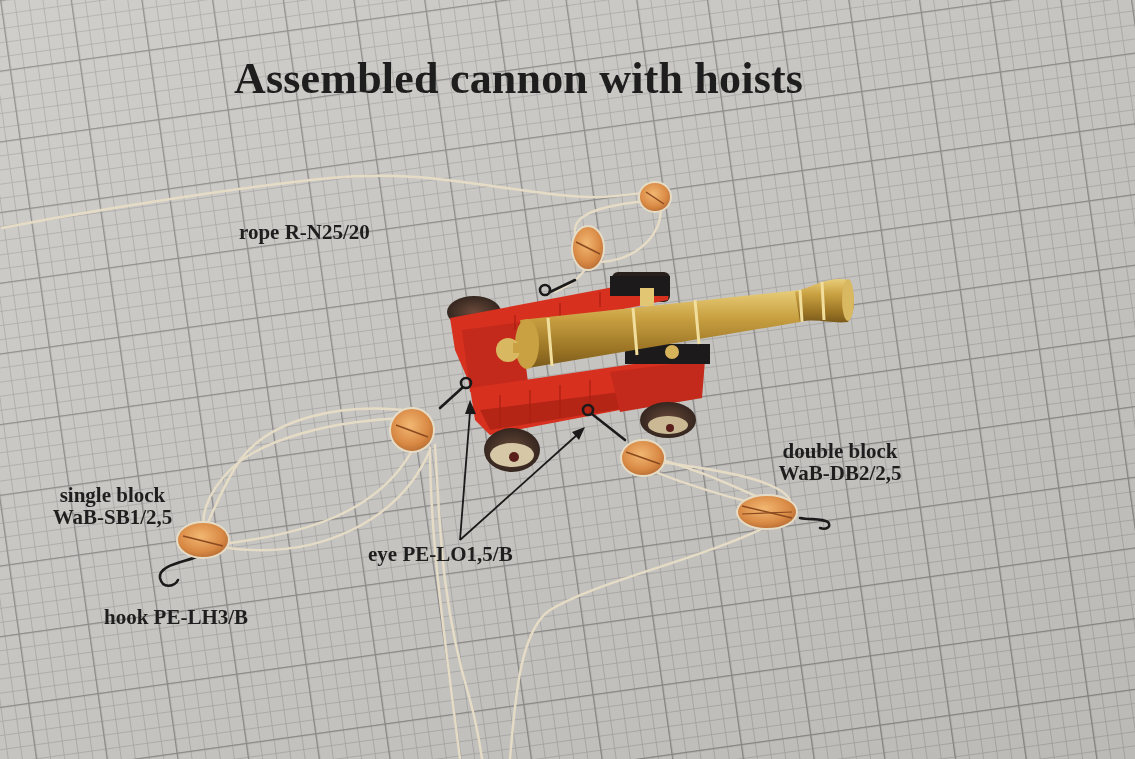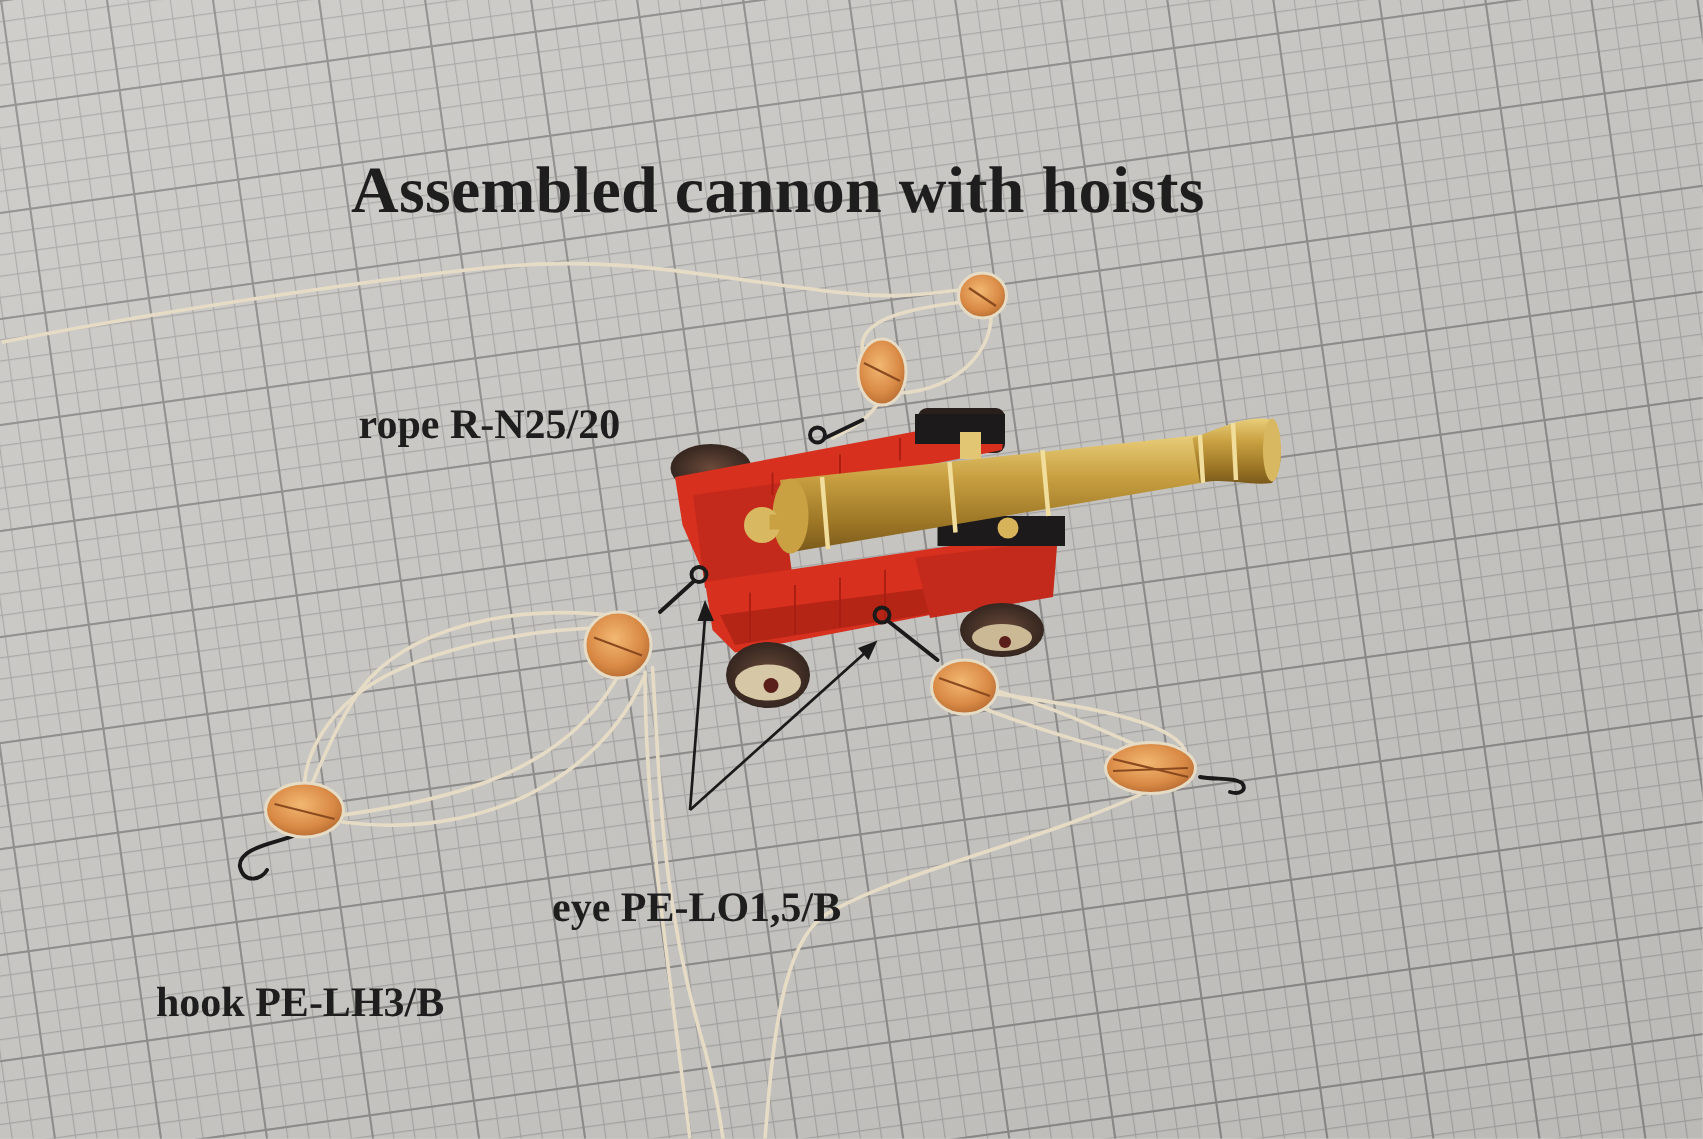"Assembled cannon with hoists" .label { margin-top: 48px -> none }
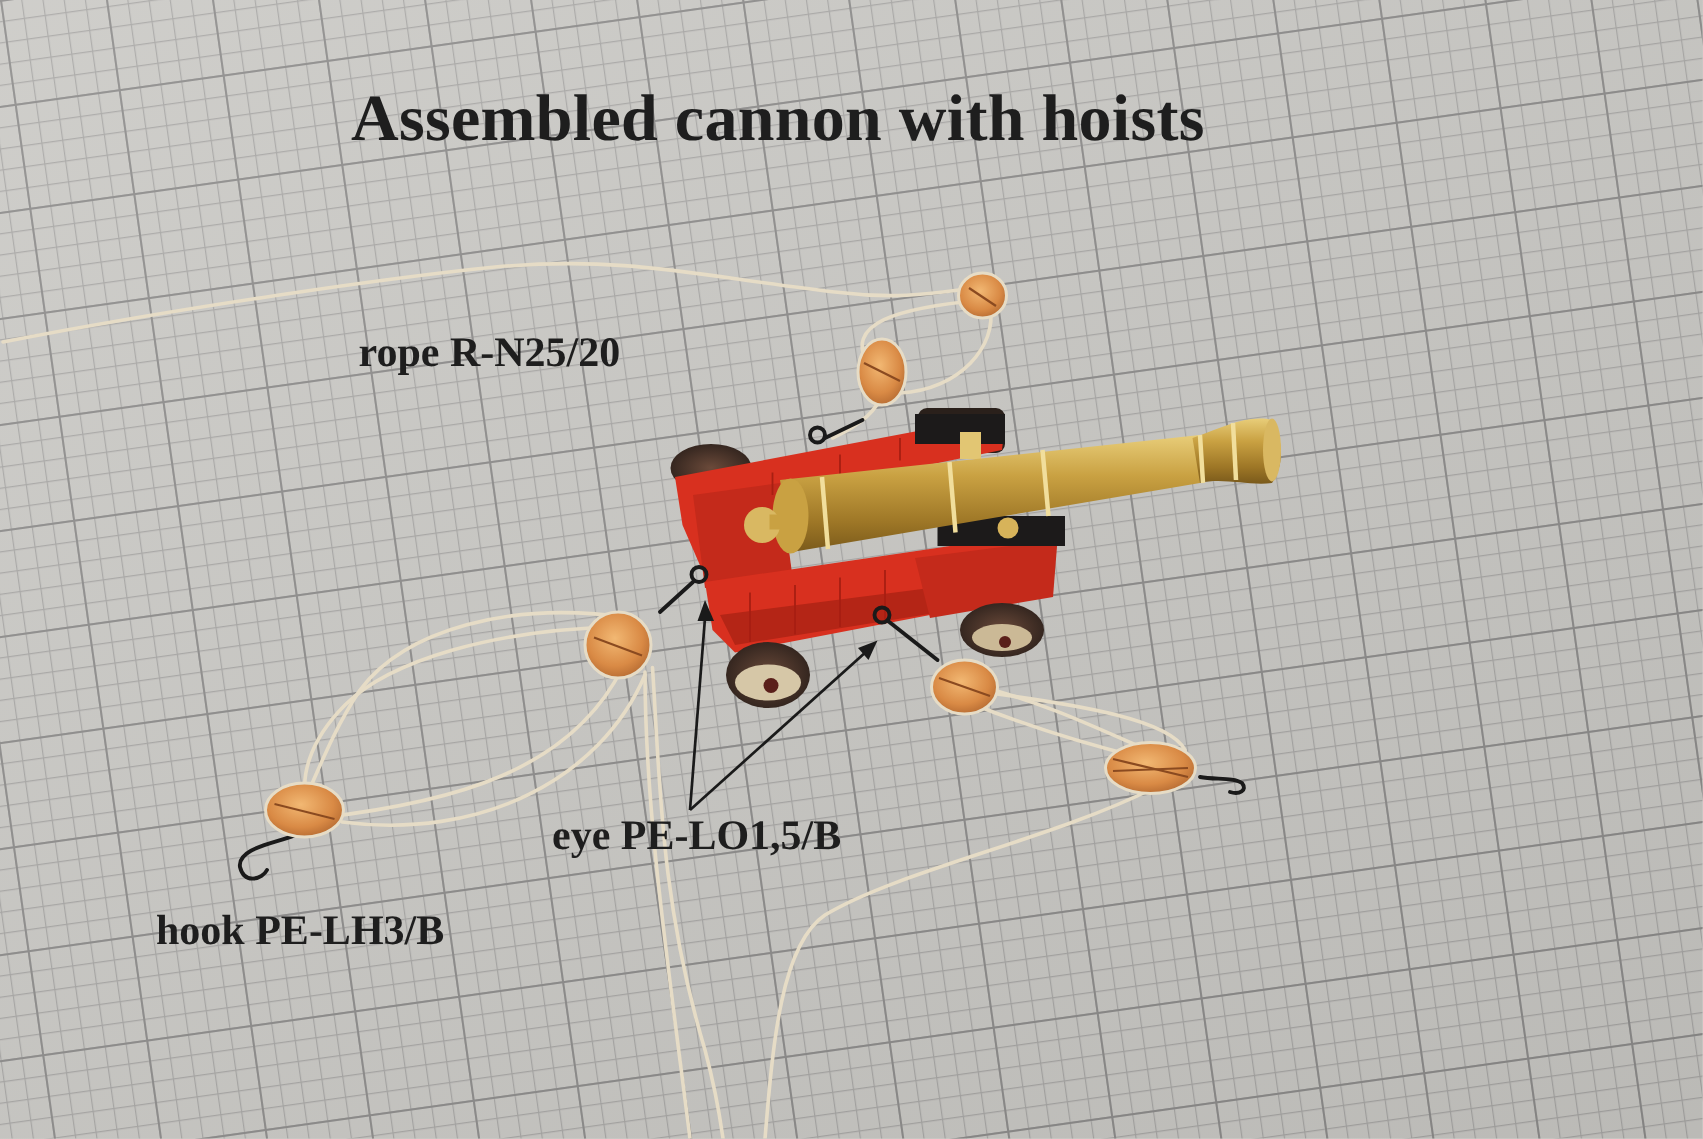"rope R-N25/20" .small { font-size: 28px -> 21px }
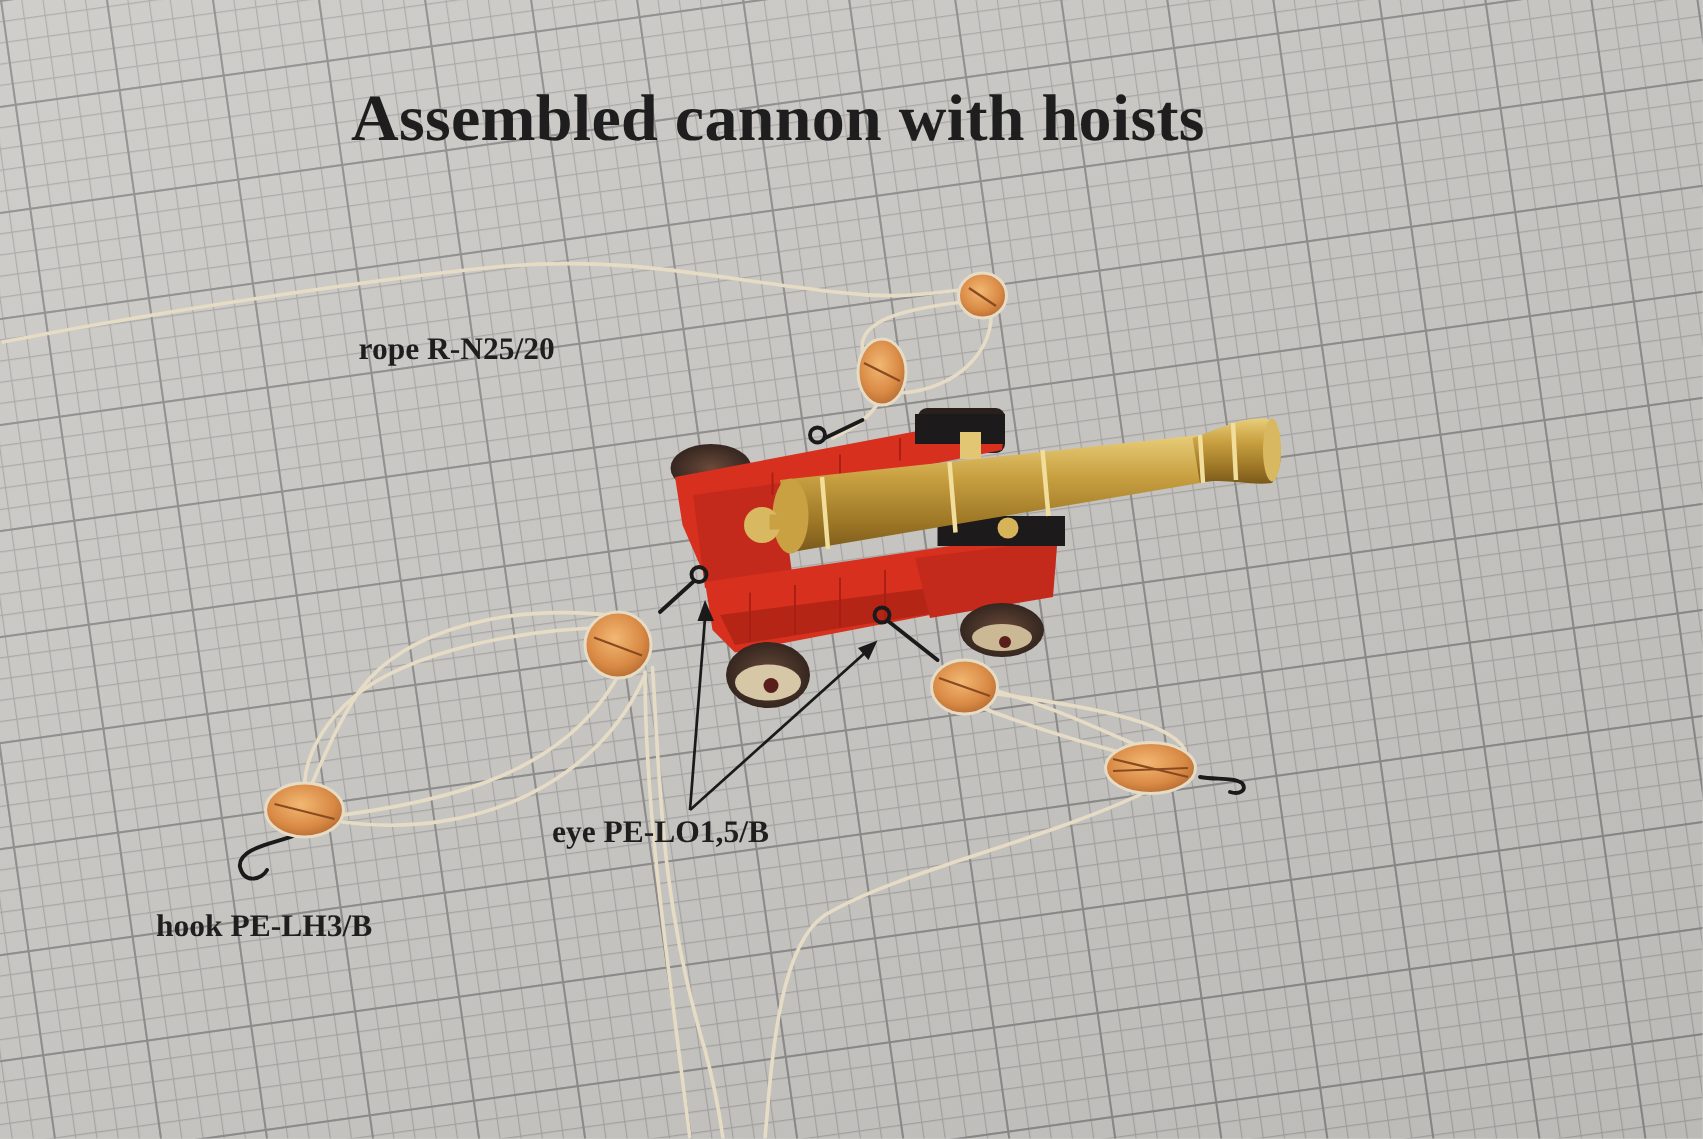"double block" div.label { html: none -> <div> <div>double block</div> <div>WaB-DB2/2,5</div> </div> }
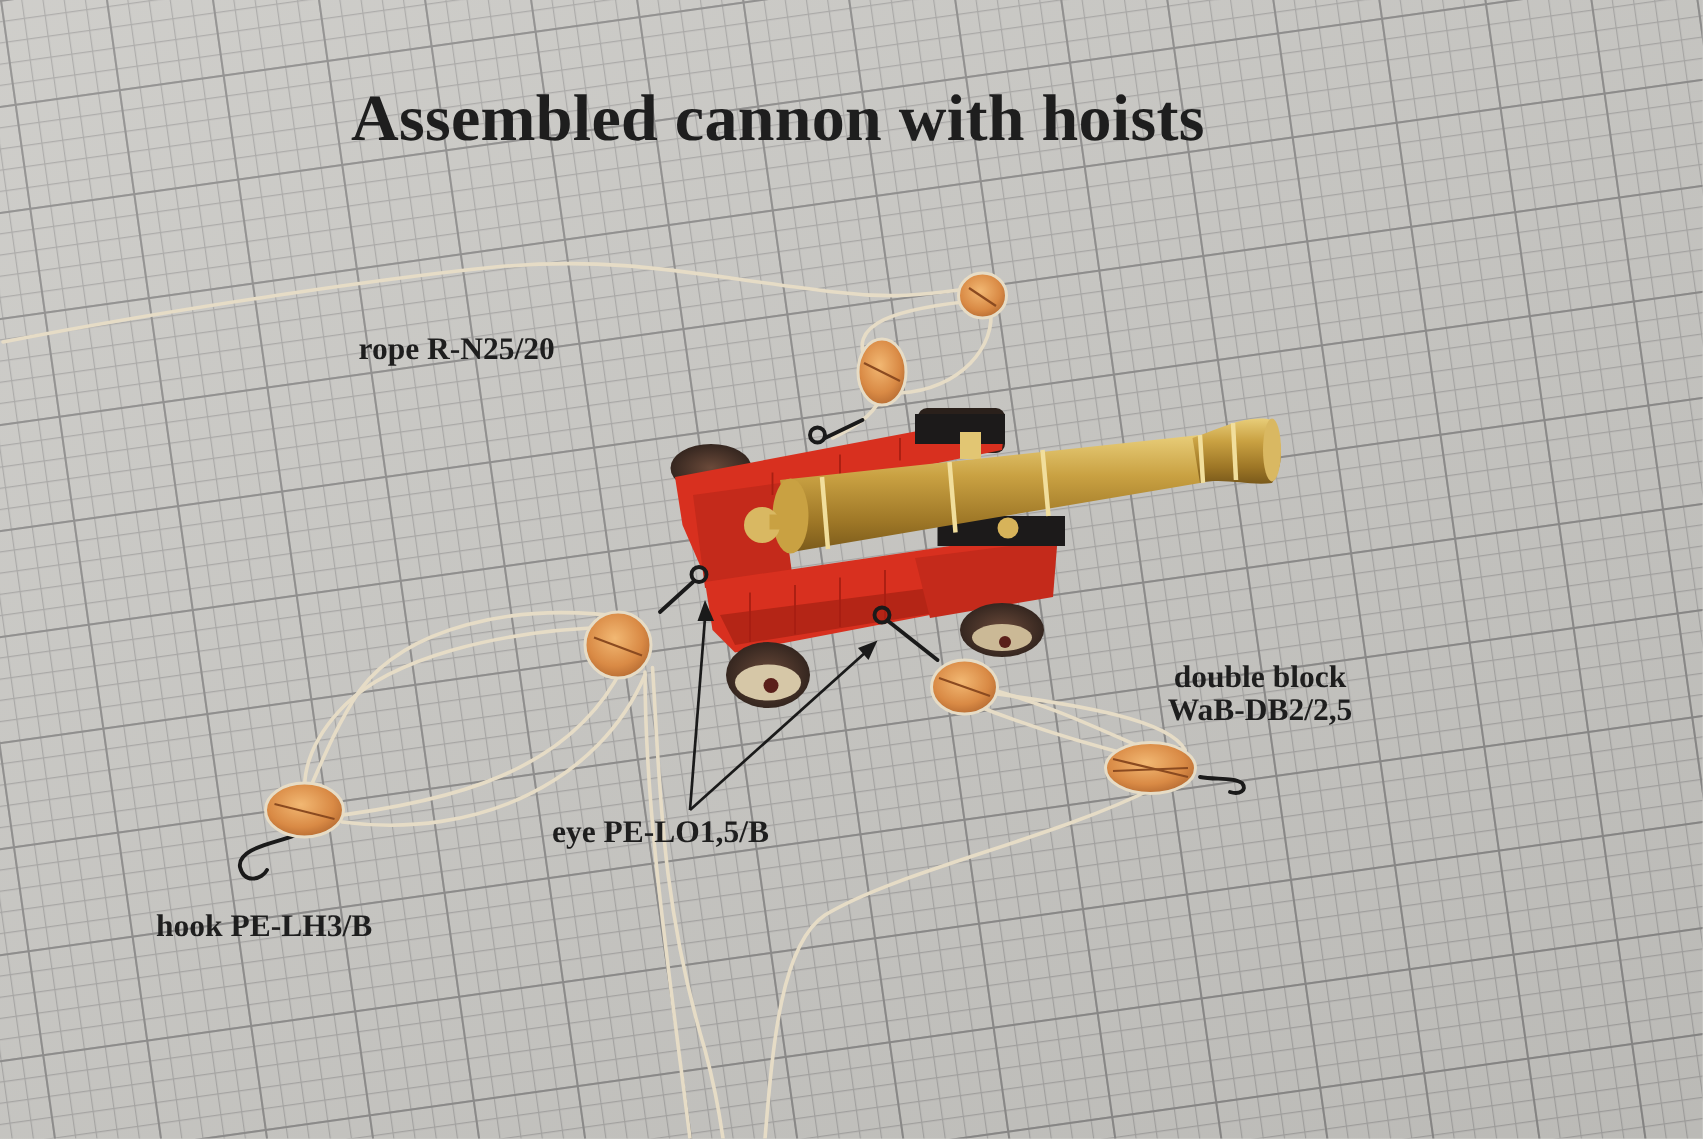"single block" div.label { html: none -> <div> <div>single block</div> <div>WaB-SB1/2,5</div> </div> }
